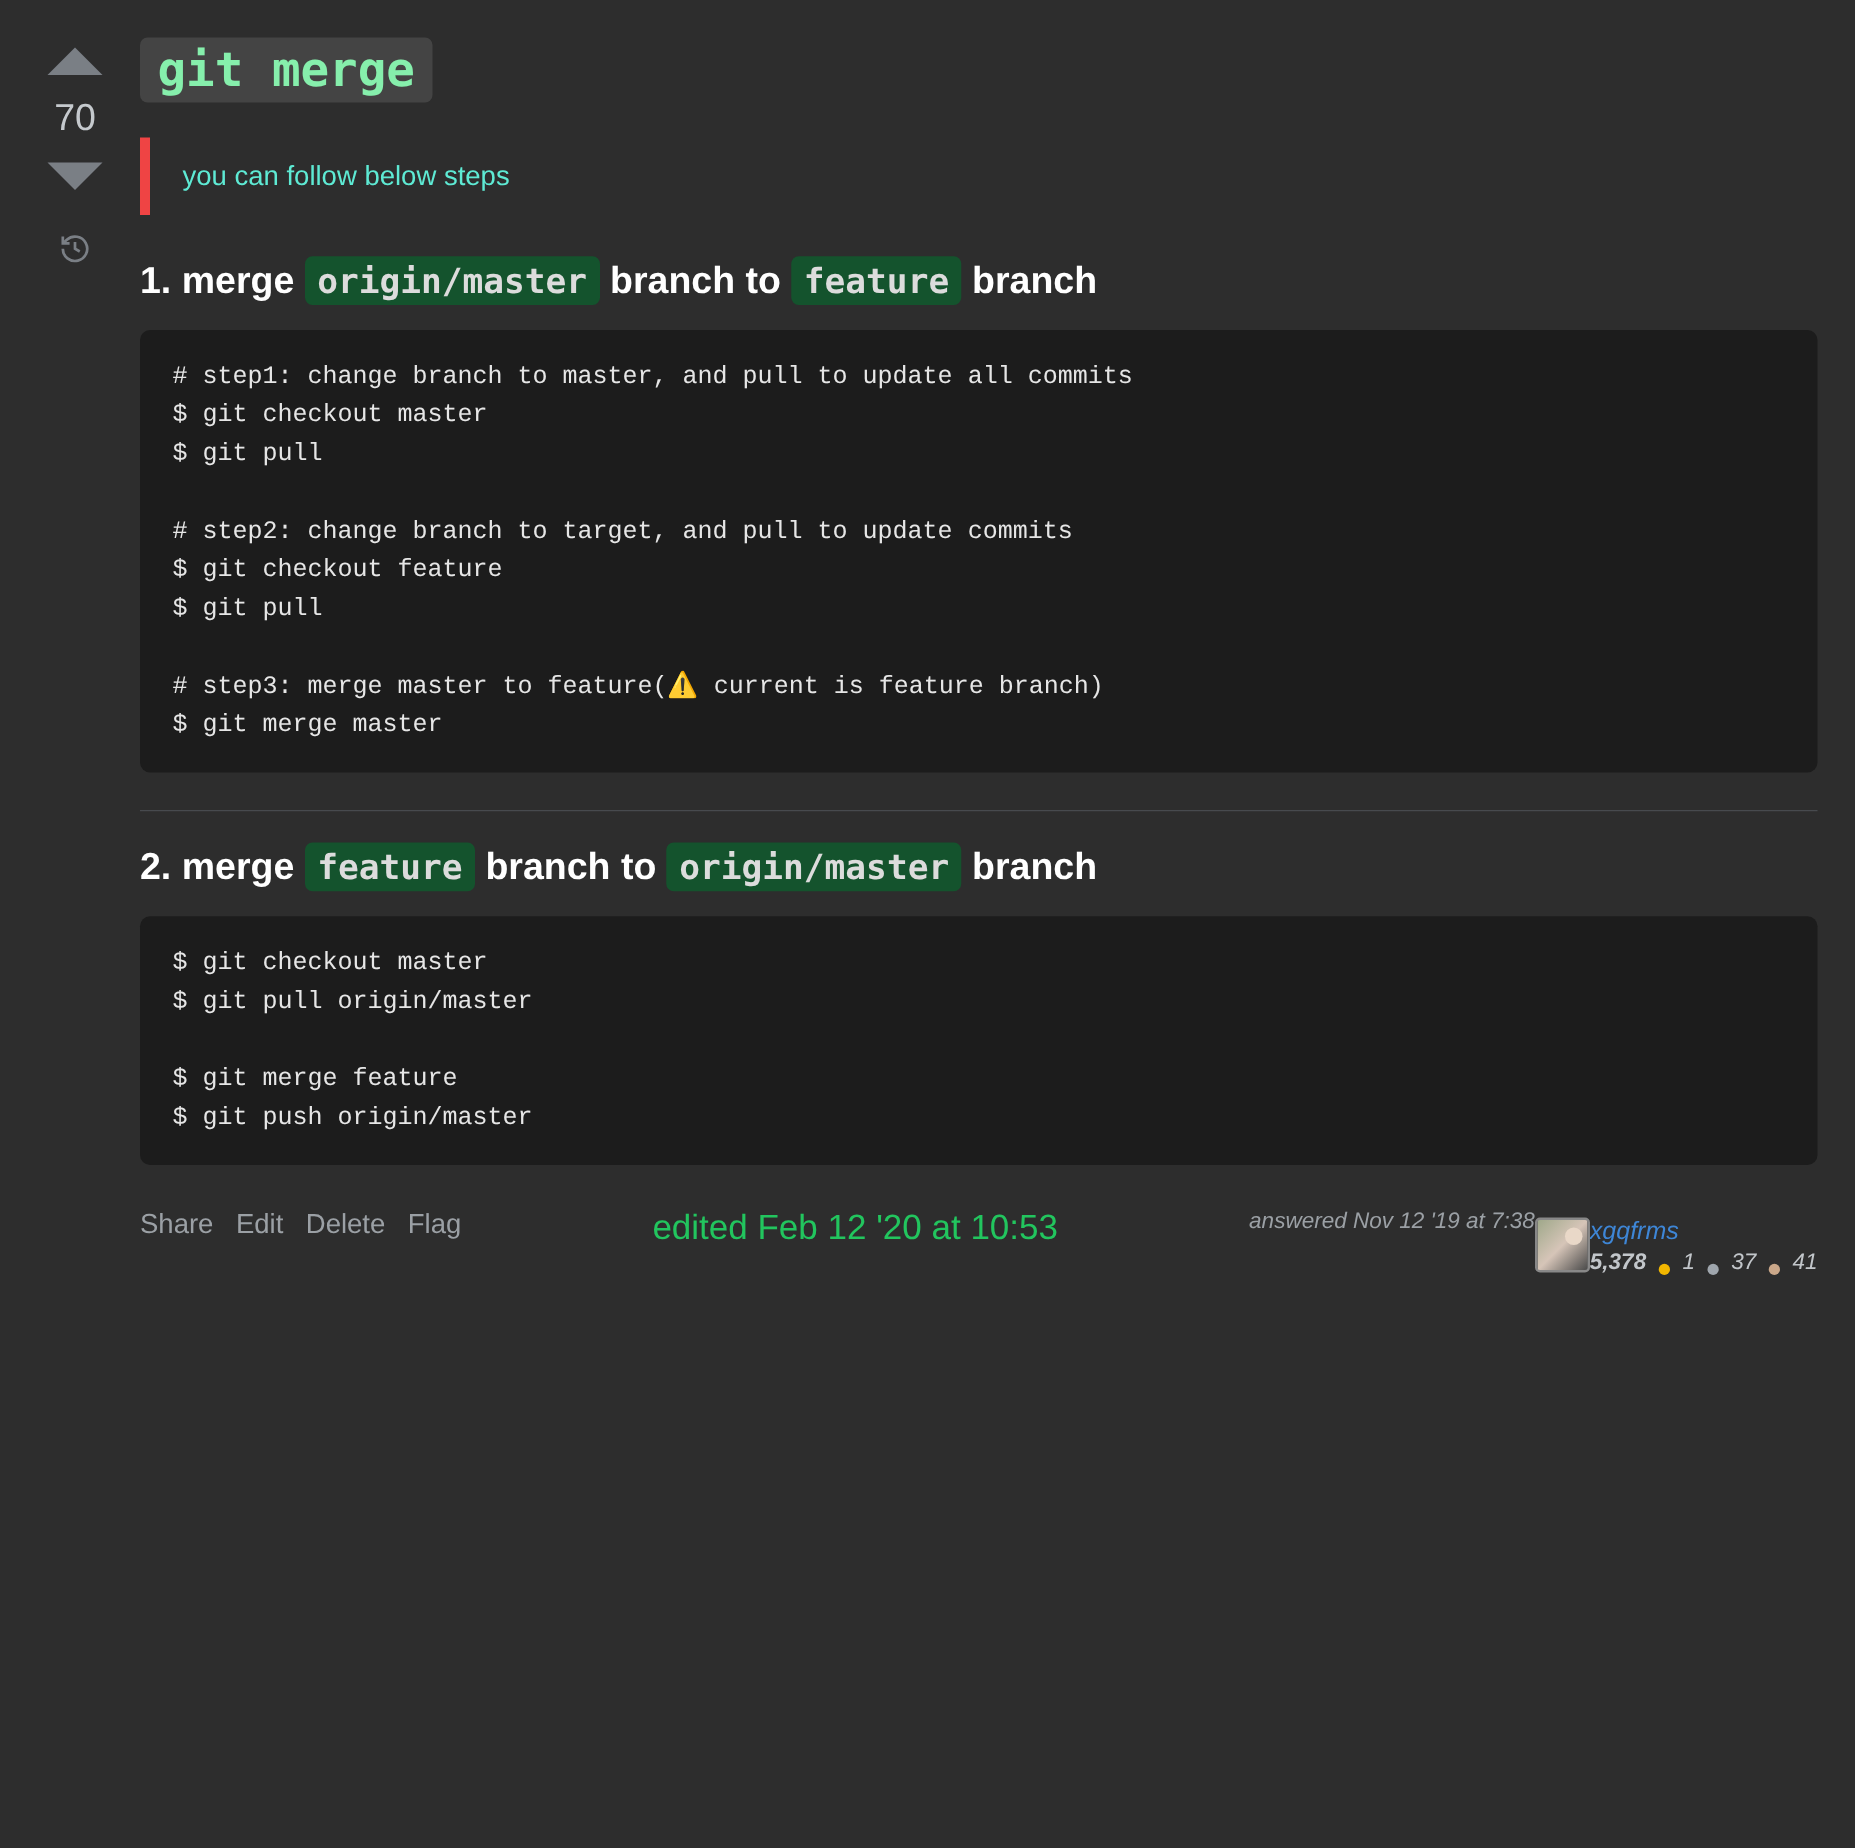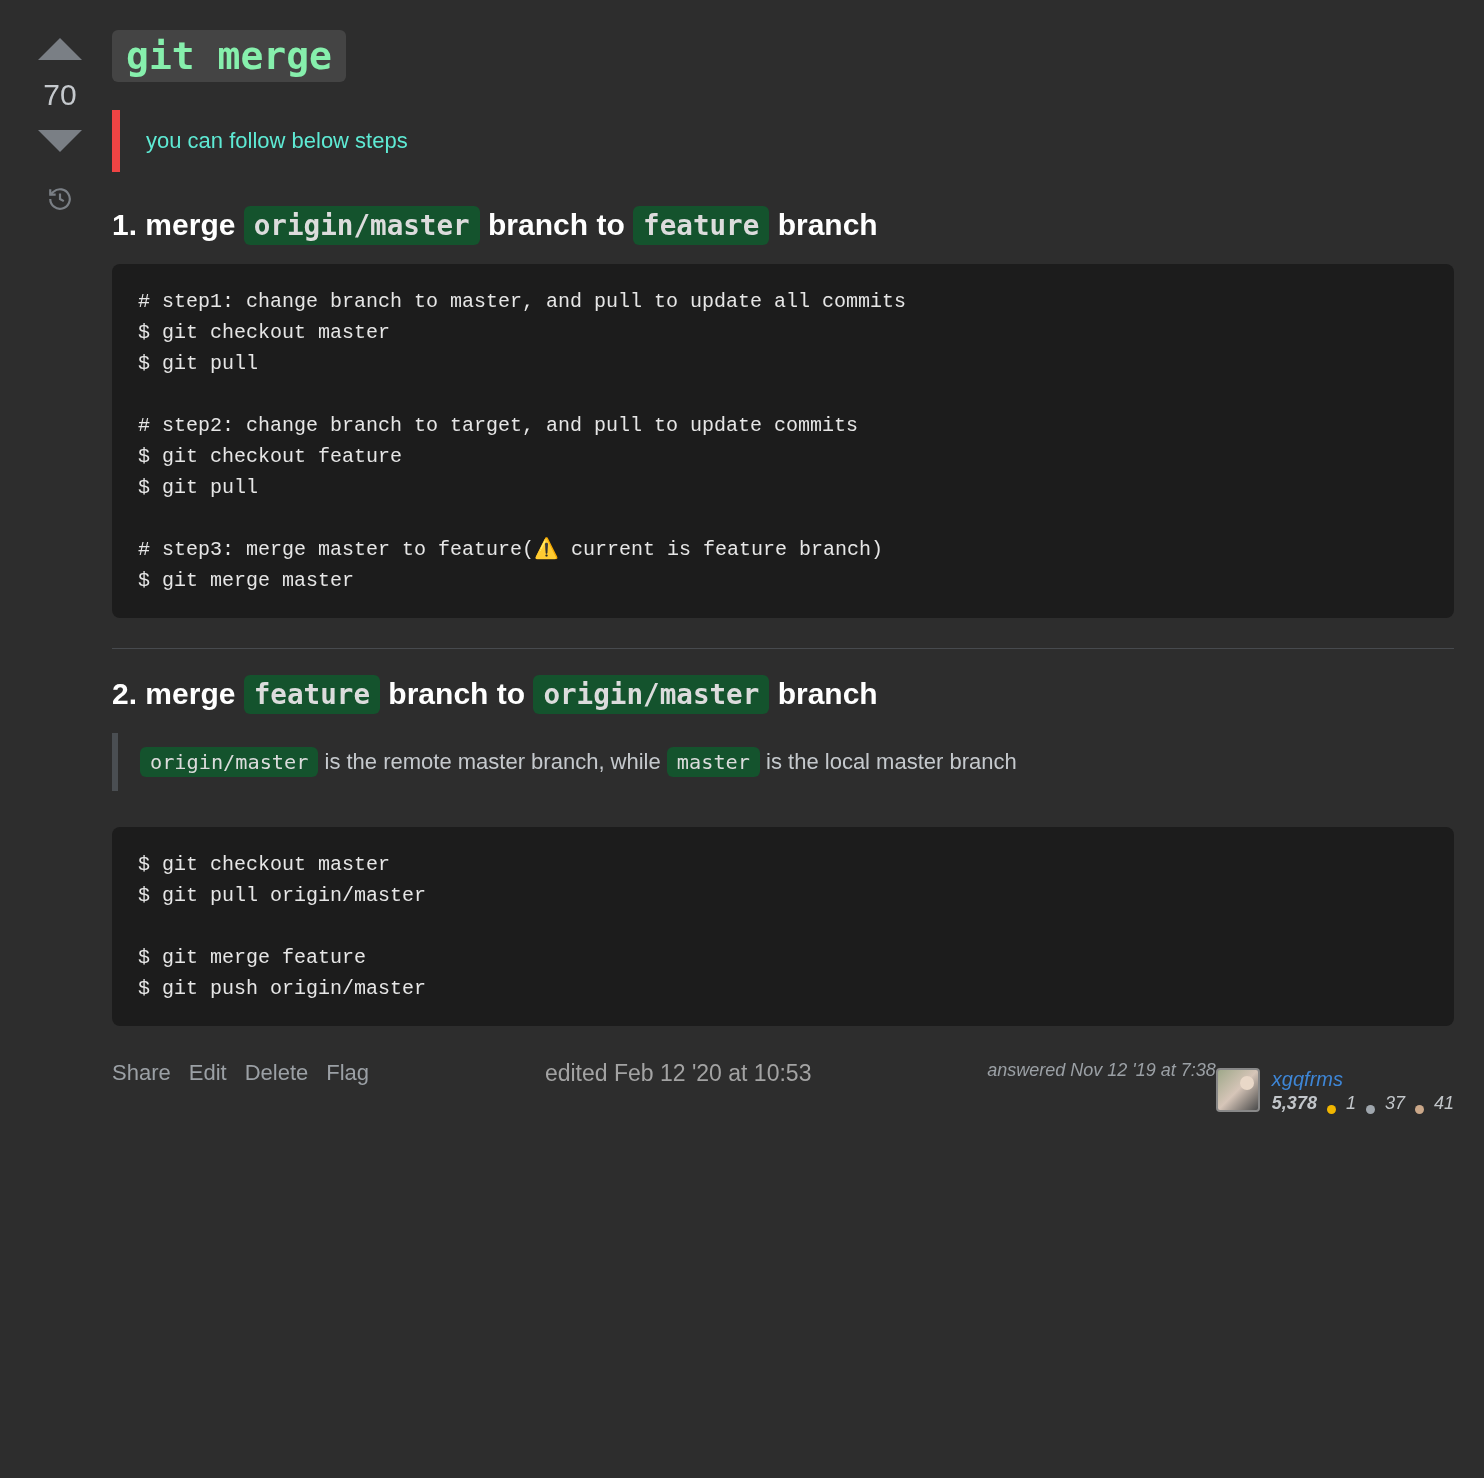"origin/master is the remote master" blockquote.note { html: <blockquote> <code>origin/master</code><span> is the remote master branch, while </span><code>master</code><span> is the local master branch</span> </blockquote> -> none }
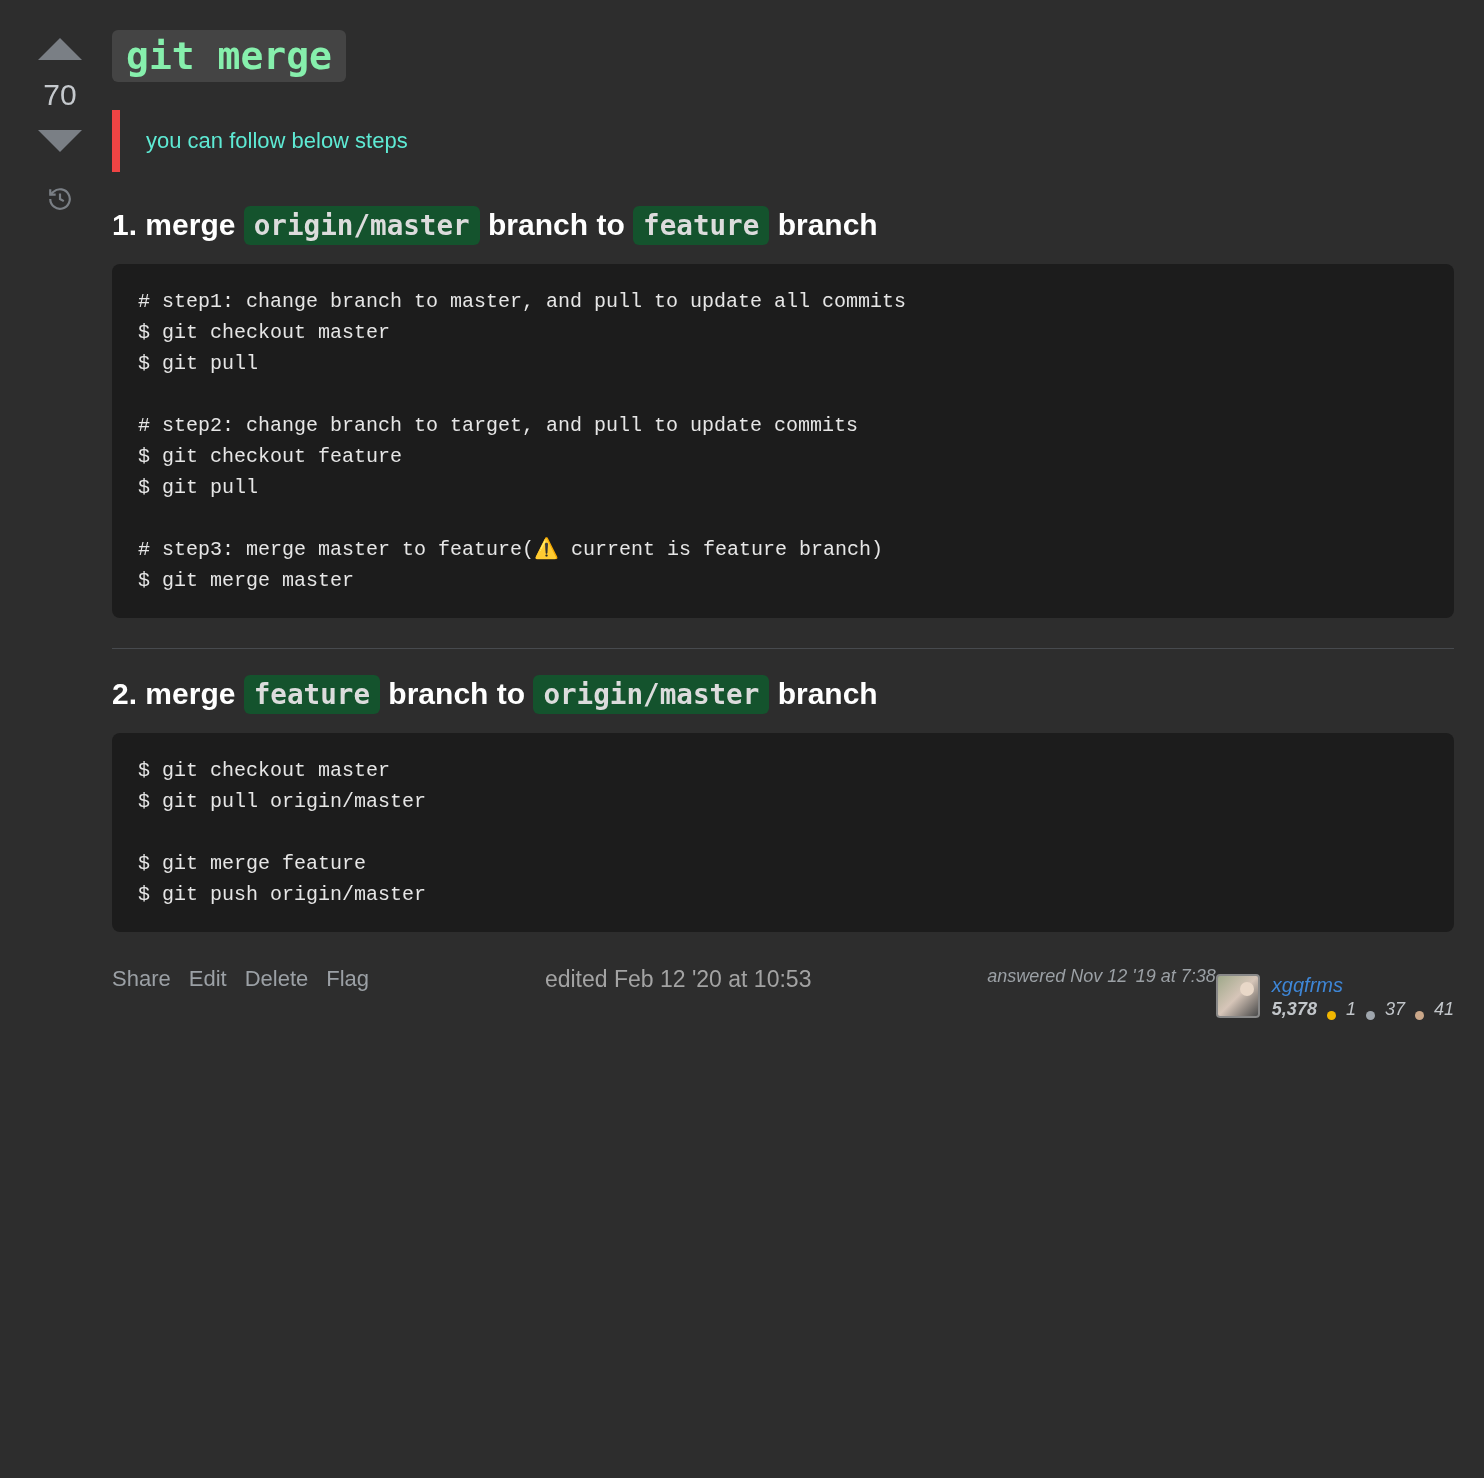"edited Feb 12 '20 at" .edited-link { color: #a3a3a3 -> #22c55e; font-size: 23px -> 28px }
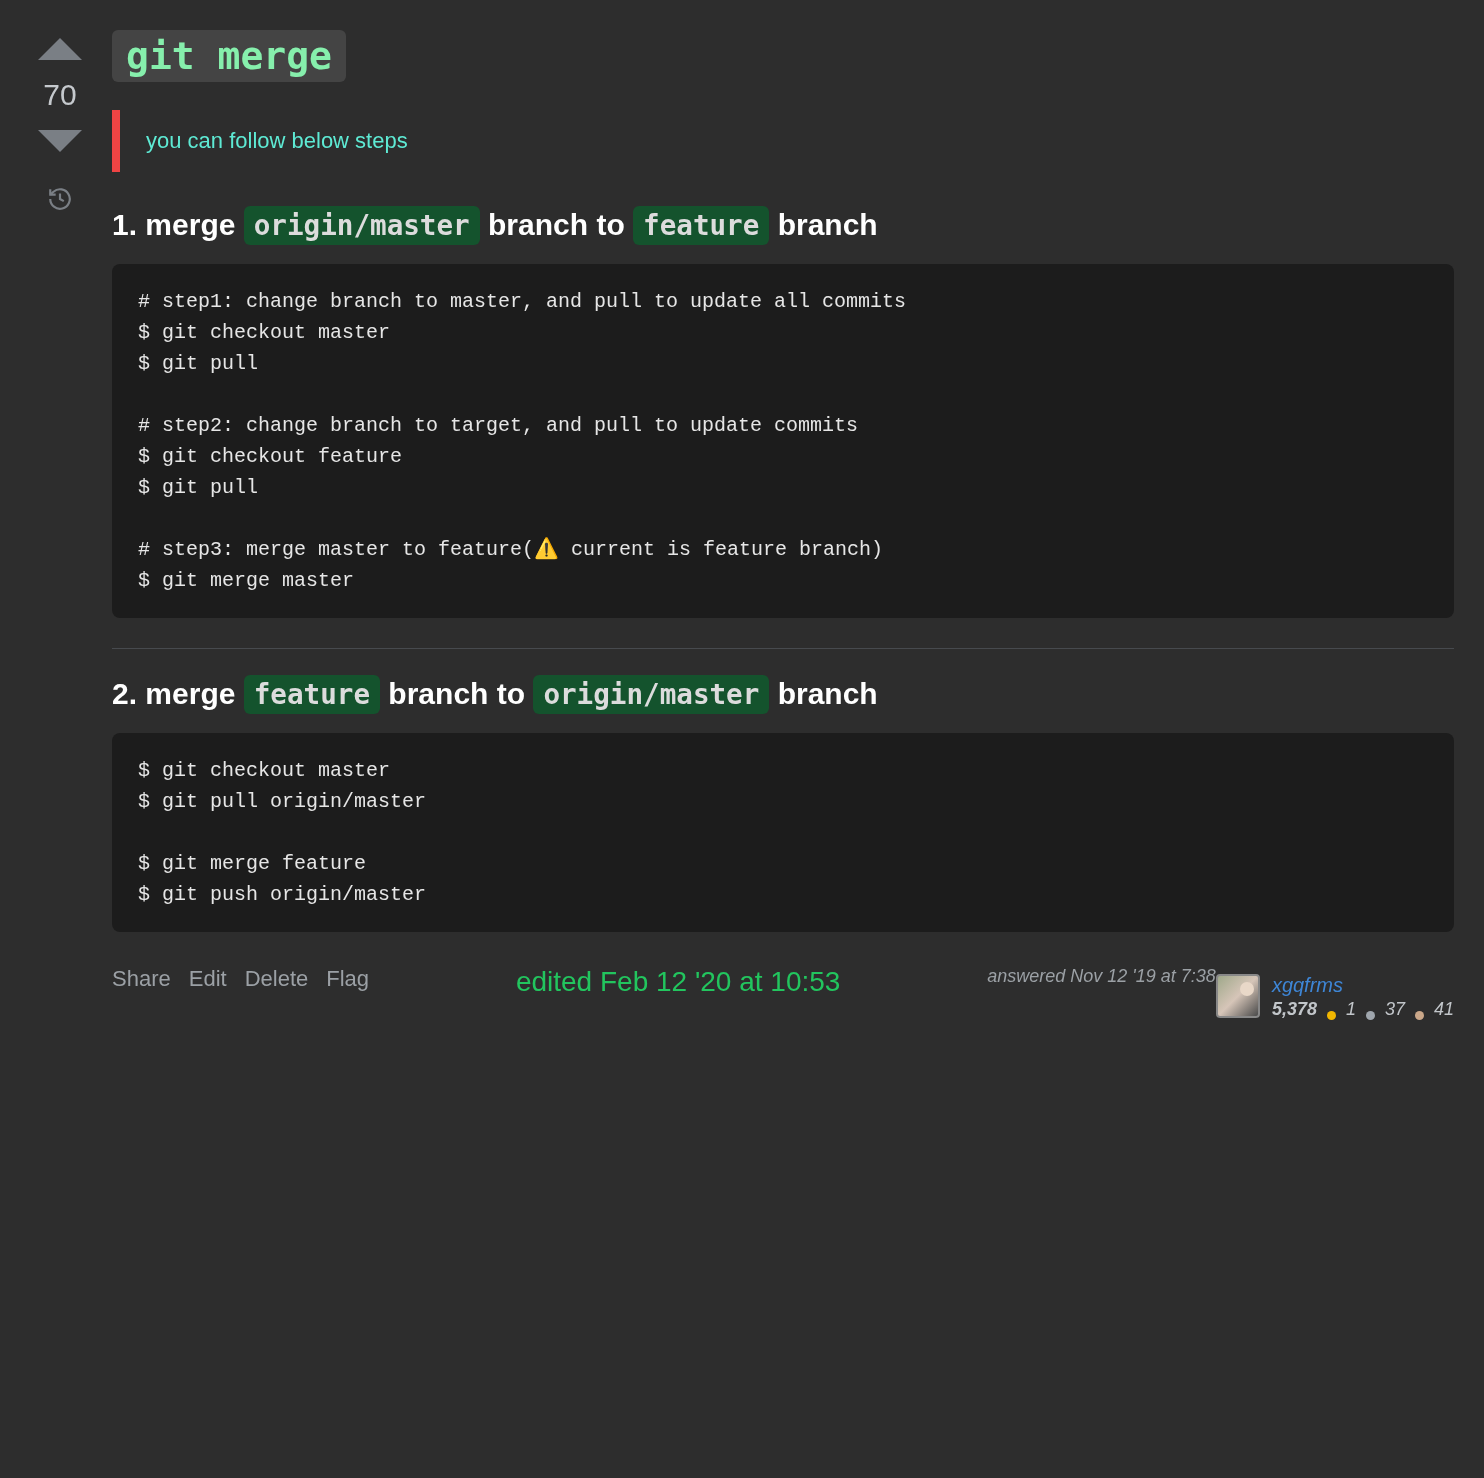"xgqfrms" .user-row { gap: 12px -> none }
